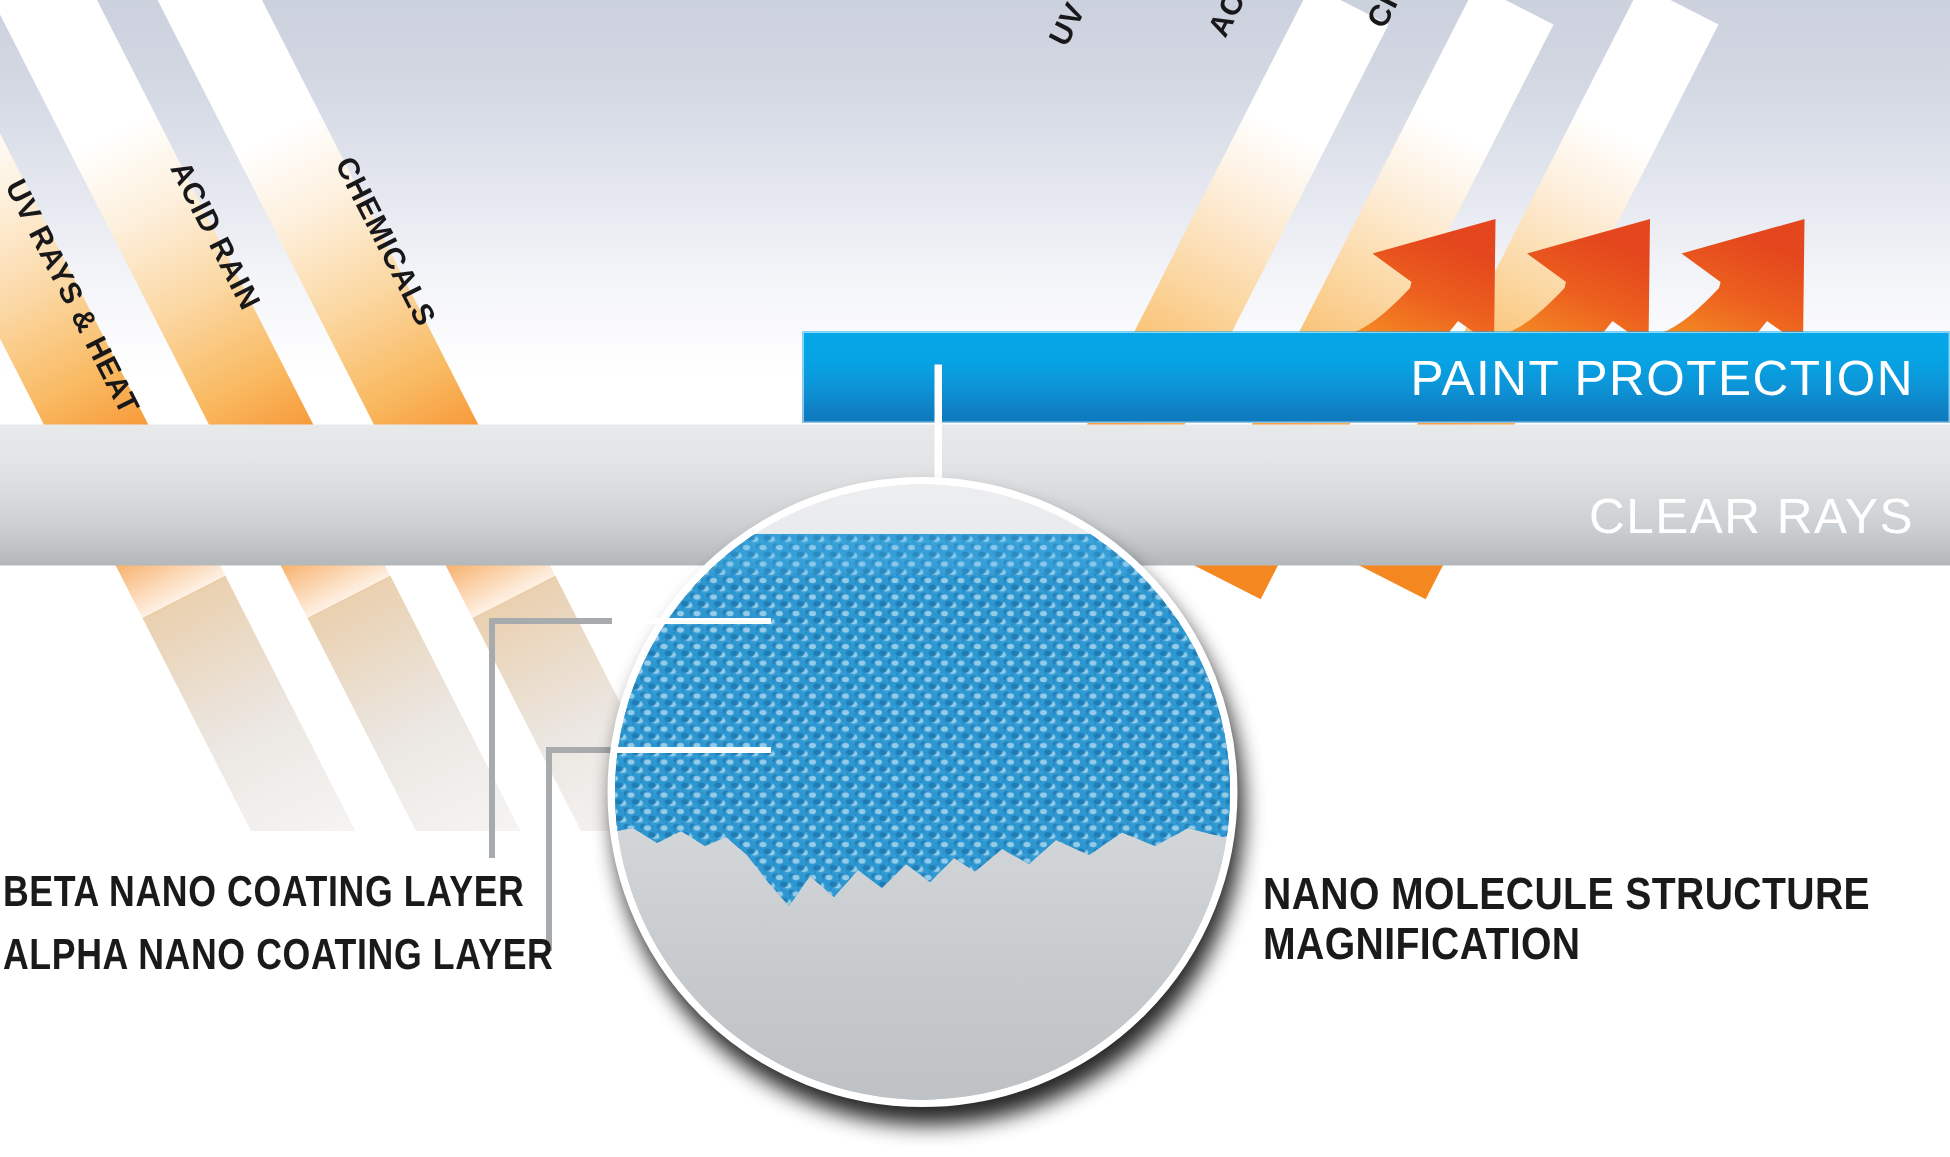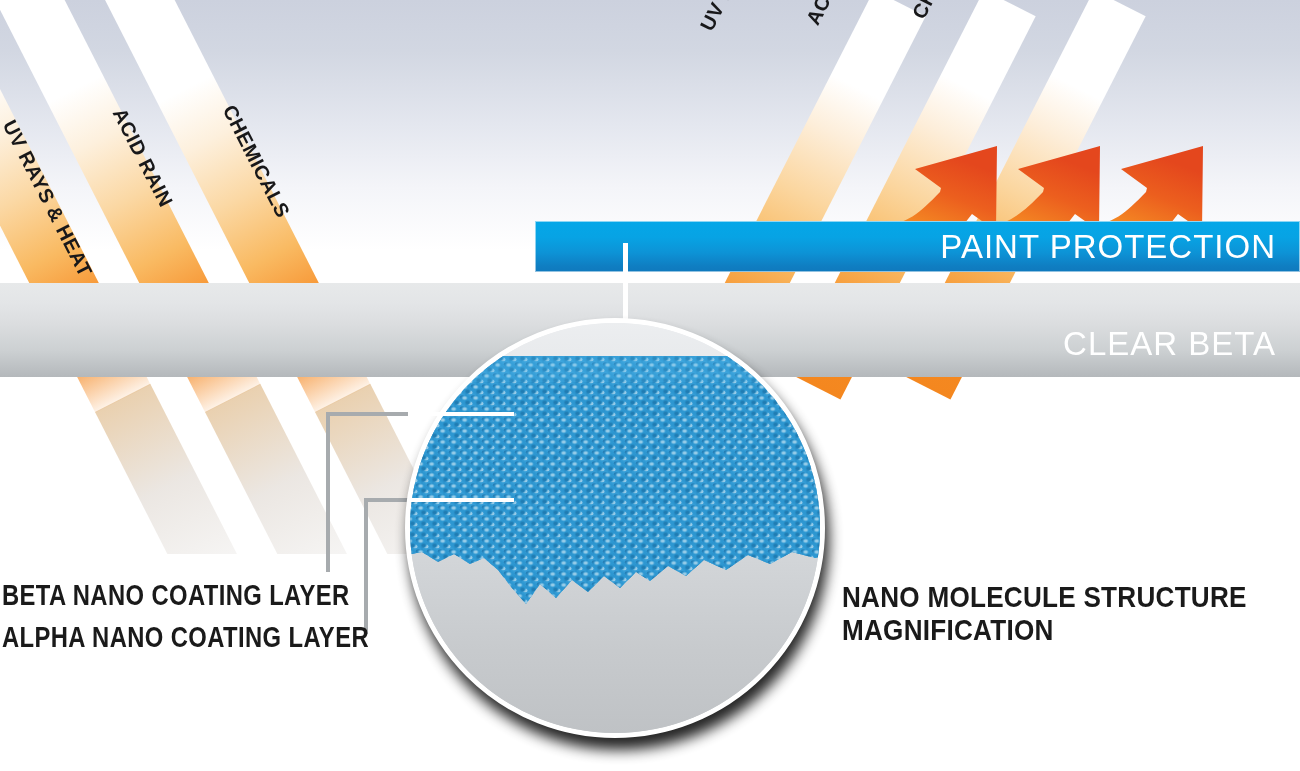"PAINT PROTECTION" .band-paint { height: 51px -> 61px }
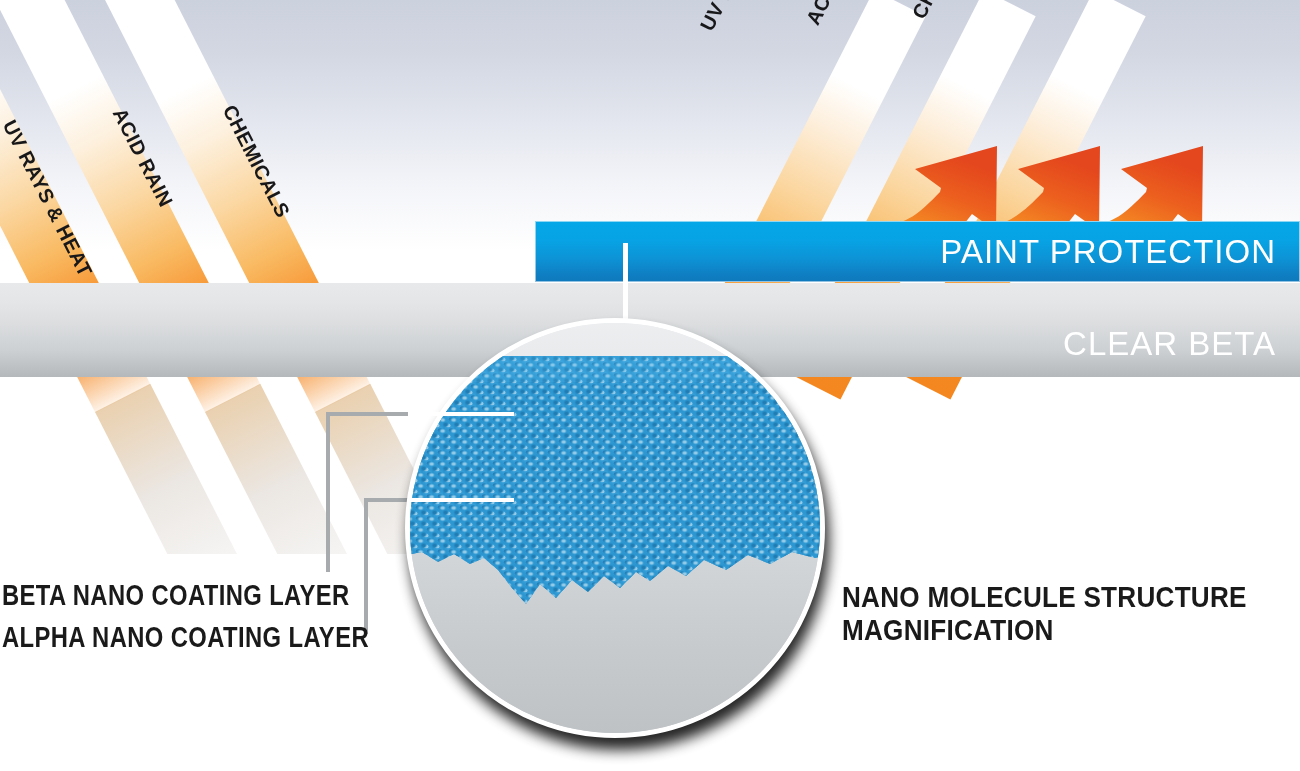"CLEAR BETA" span.lbl { text: BETA -> RAYS }
